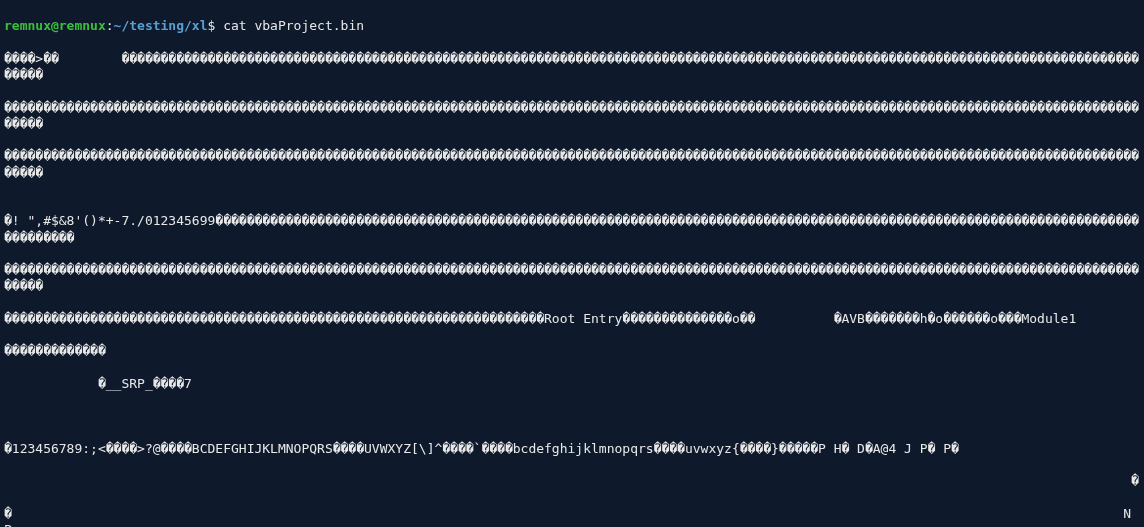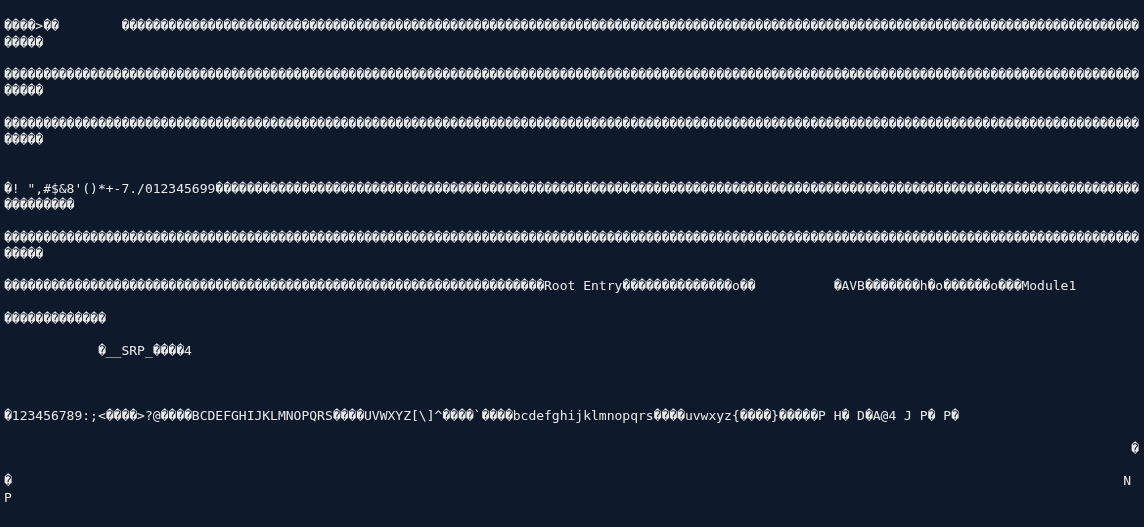"remnux@remnux:~/testing/xl$ cat" span.line { html: none -> <span><span>remnux@remnux</span><span>:</span><span>~/testing/xl</span><span>$</span> <span>cat vbaProject.bin</span></span> }
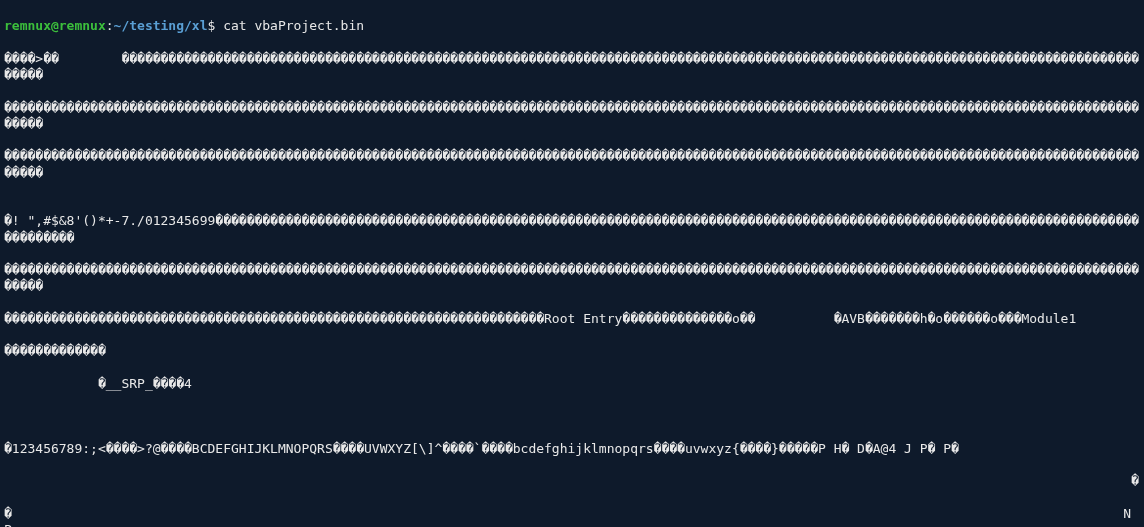"�__SRP_����4" span.line { text: 4 -> 7 }
